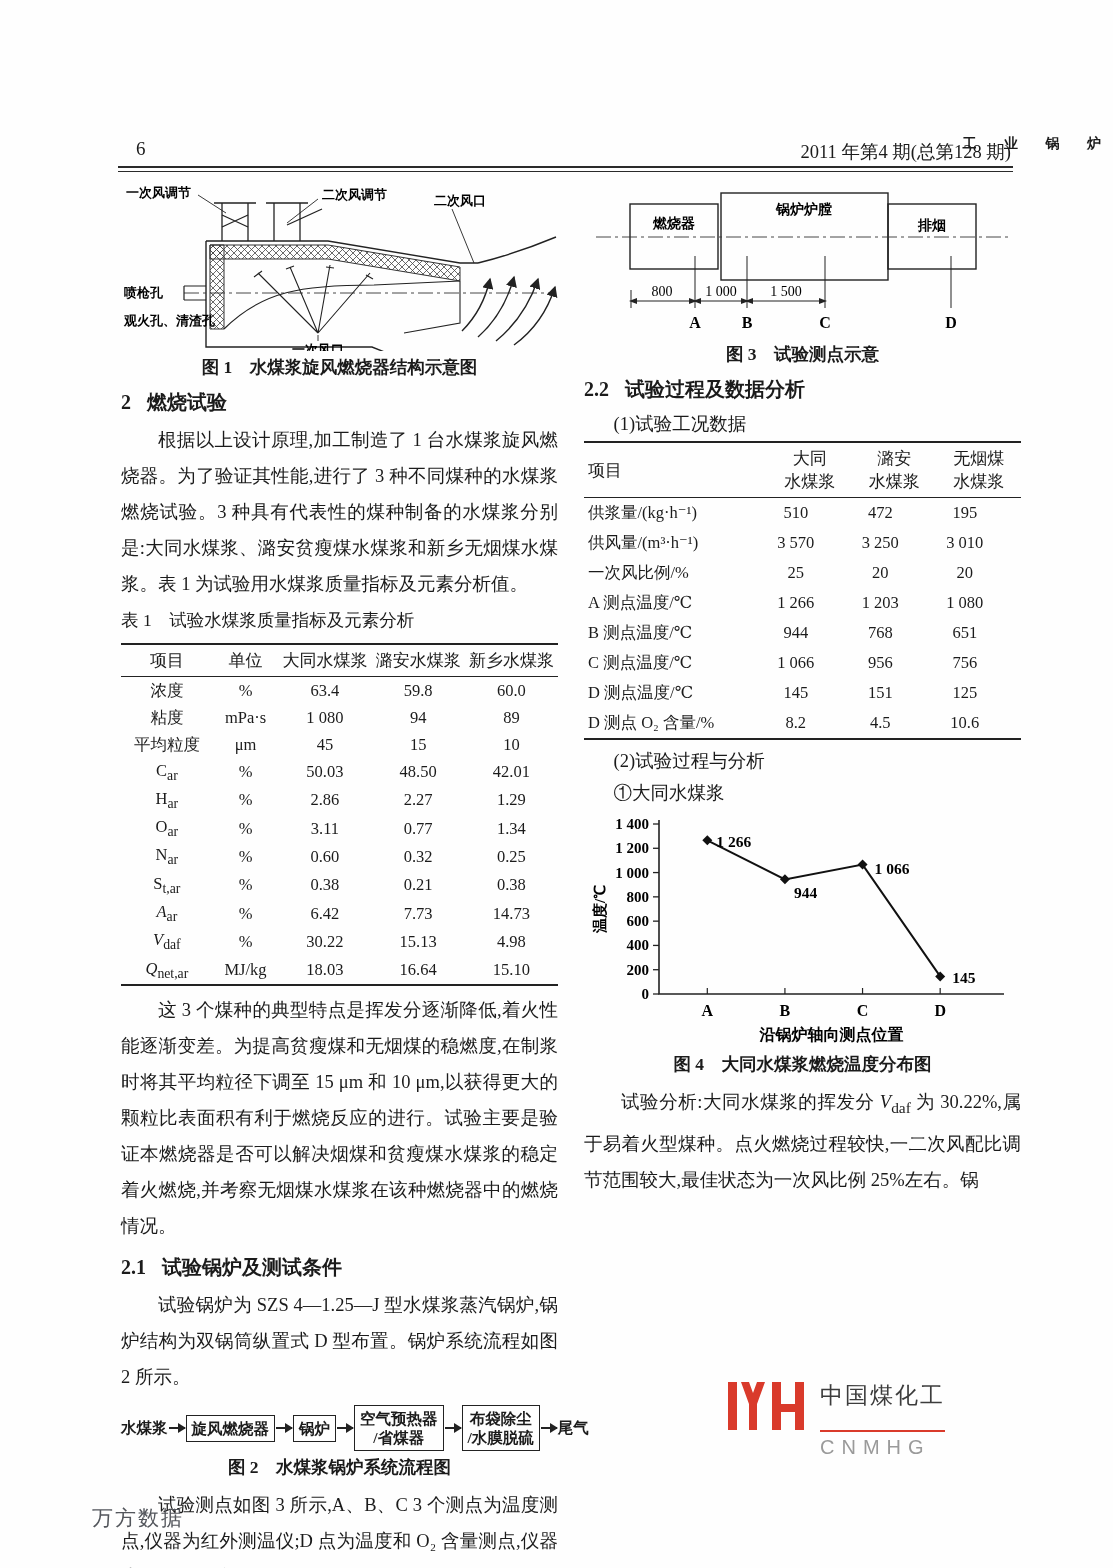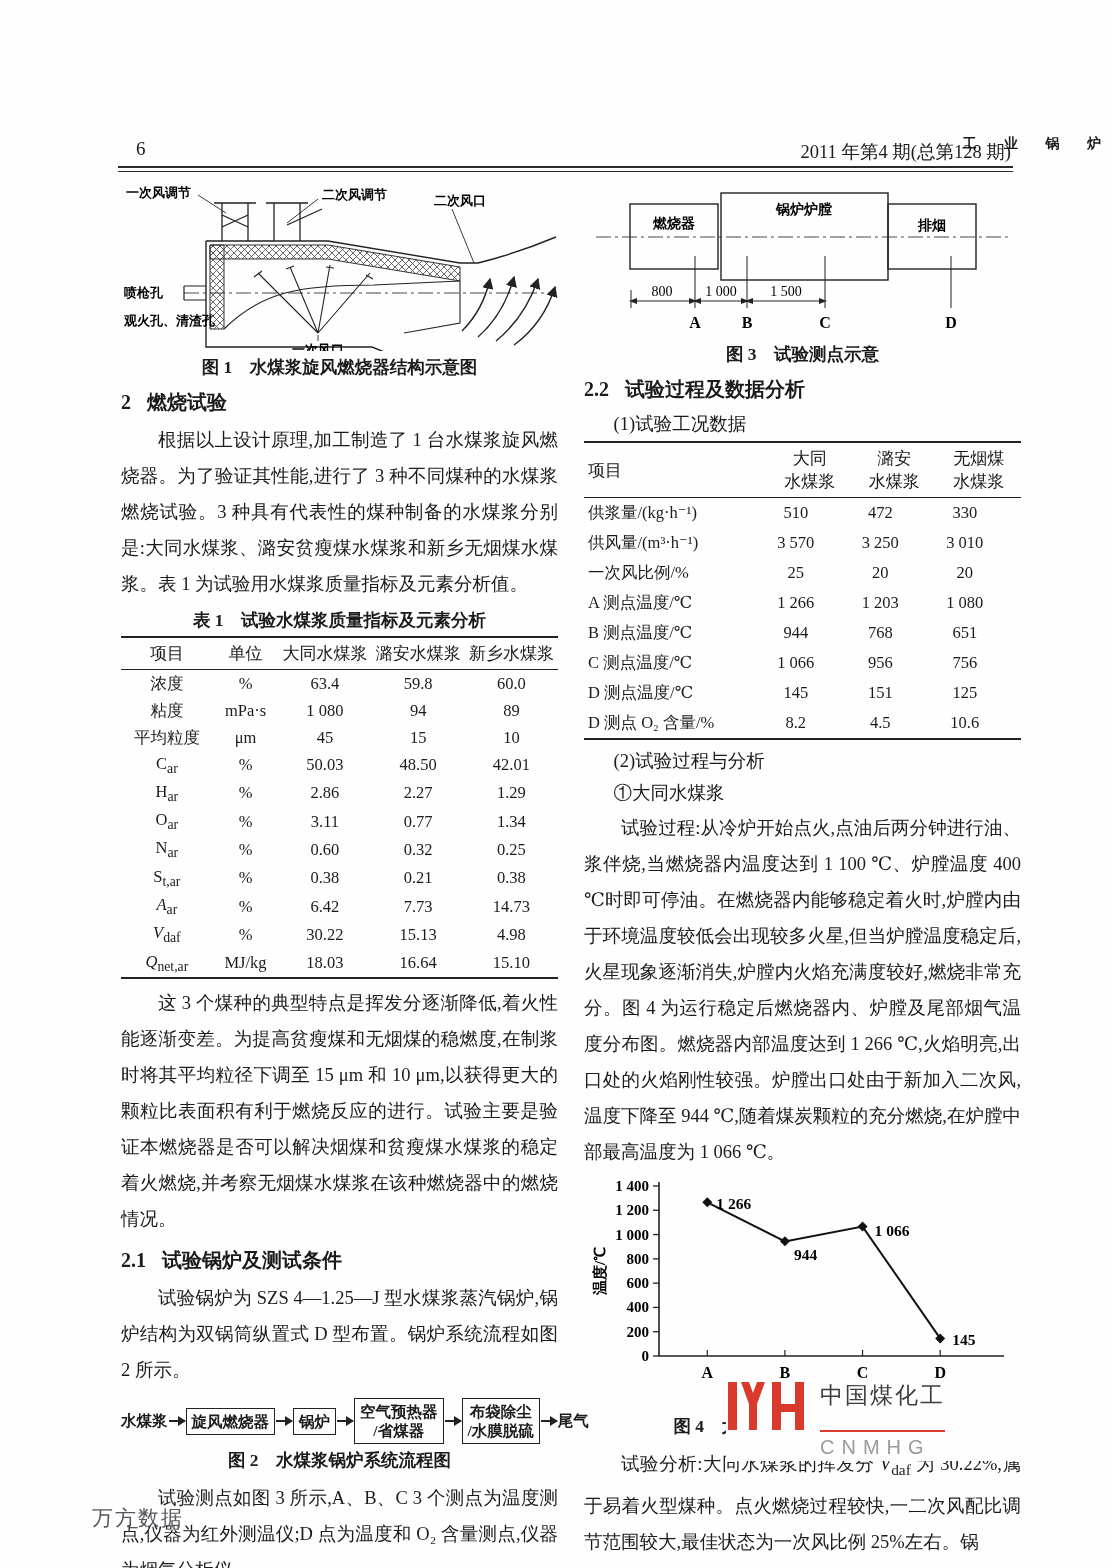"330" td.col3 { text: 330 -> 195 }
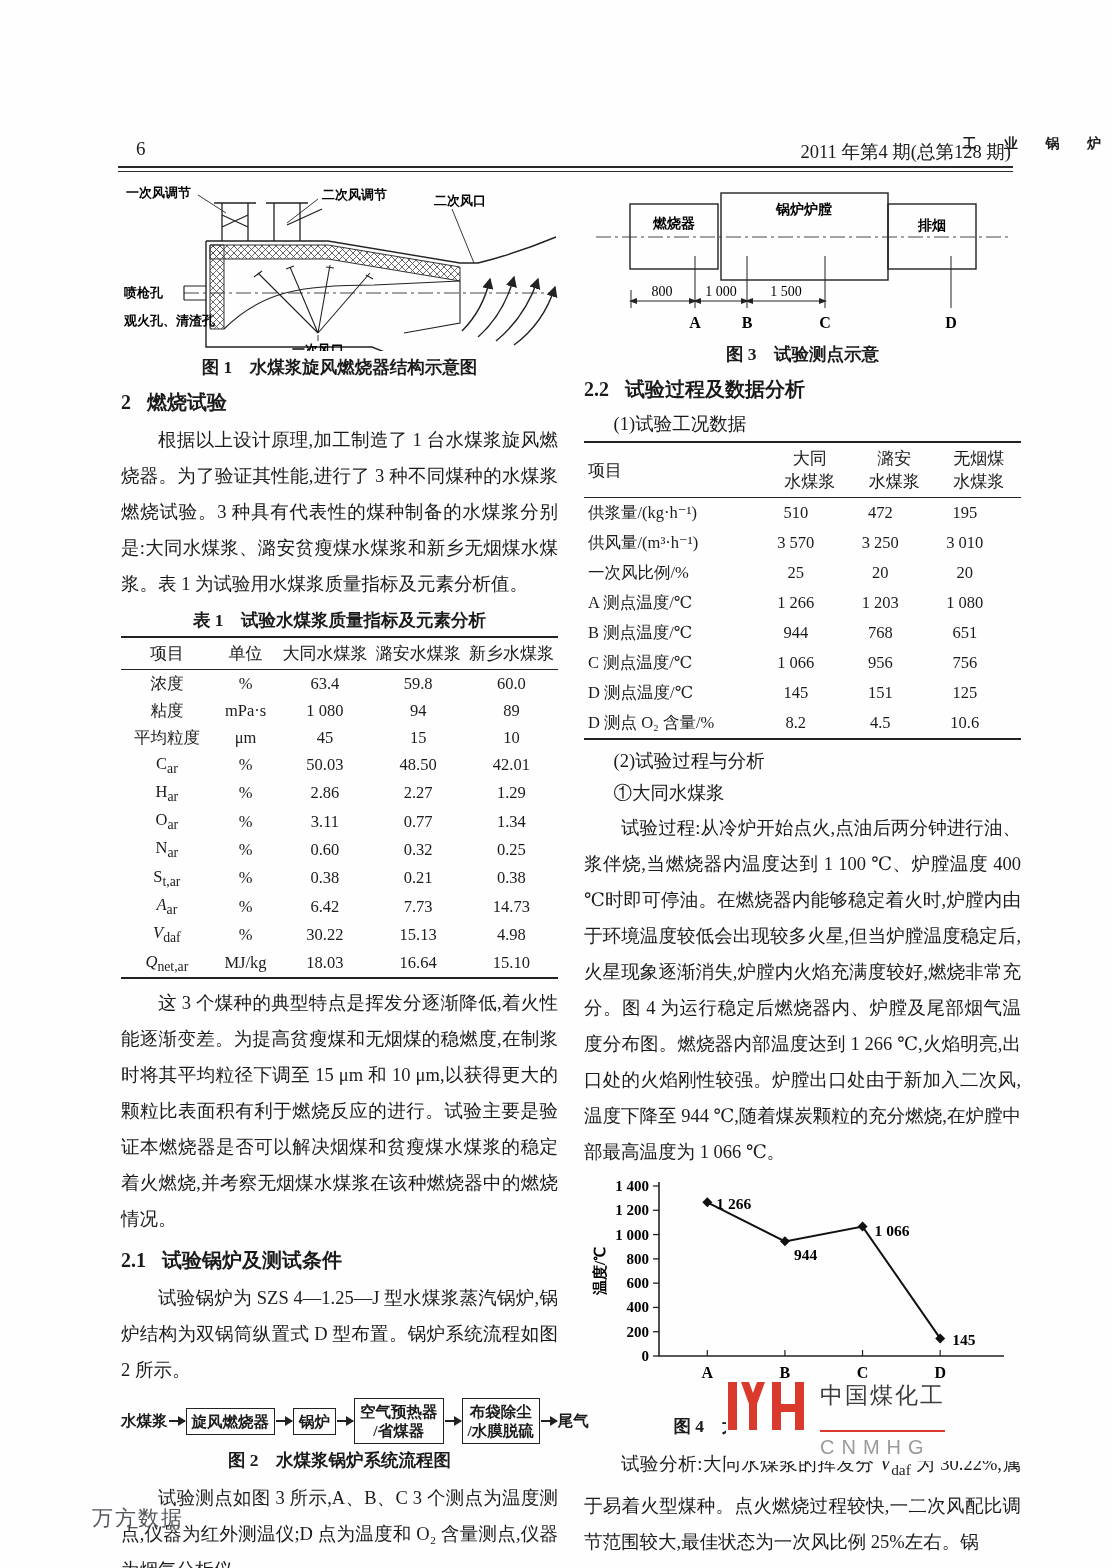"表 1 试验水煤浆质量指标及元素分析" .tbl-cap { font-weight: bold -> normal; margin: 6px 0 4px 0 -> 6px 0 11px 0; text-align: center -> none }
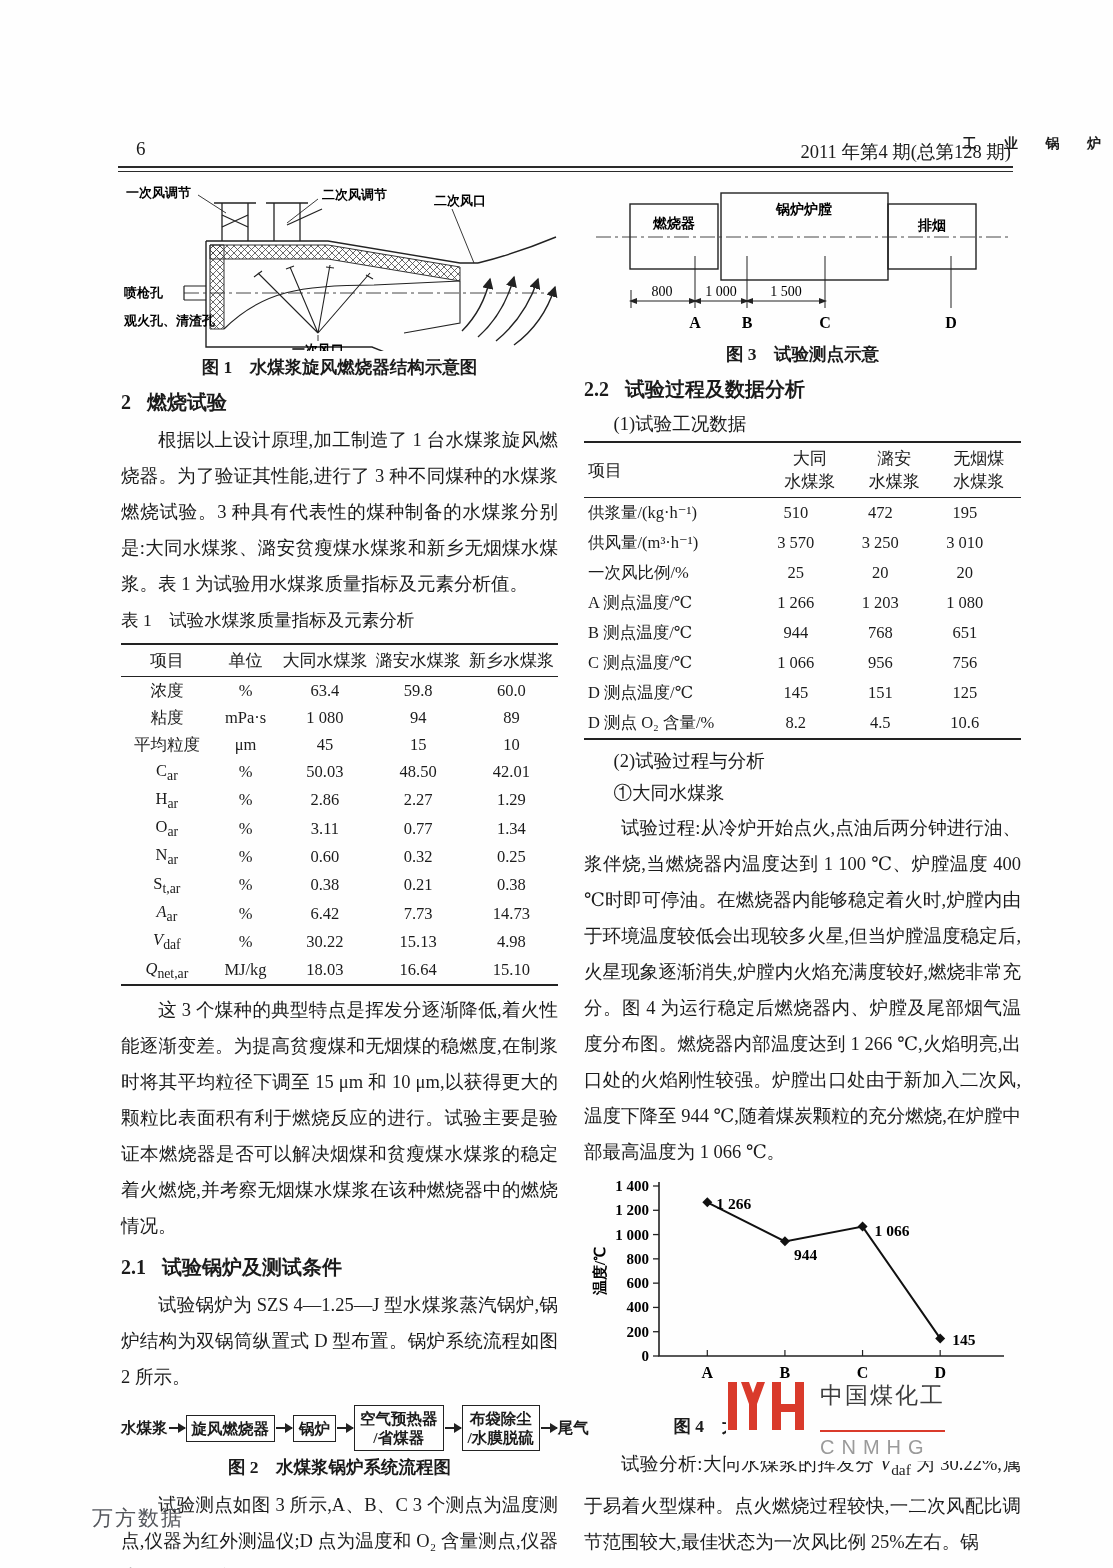"试验过程:从冷炉开始点火,点油后两分钟进行油、浆伴烧,当燃烧器内温度达到 1" p.body { html: <p>试验过程:从冷炉开始点火,点油后两分钟进行油、浆伴烧,当燃烧器内温度达到 1 100 ℃、炉膛温度 400 ℃时即可停油。在燃烧器内能够稳定着火时,炉膛内由于环境温度较低会出现较多火星,但当炉膛温度稳定后,火星现象逐渐消失,炉膛内火焰充满度较好,燃烧非常充分。图 4 为运行稳定后燃烧器内、炉膛及尾部烟气温度分布图。燃烧器内部温度达到 1 266 ℃,火焰明亮,出口处的火焰刚性较强。炉膛出口处由于新加入二次风,温度下降至 944 ℃,随着煤炭颗粒的充分燃烧,在炉膛中部最高温度为 1 066 ℃。</p> -> none }
